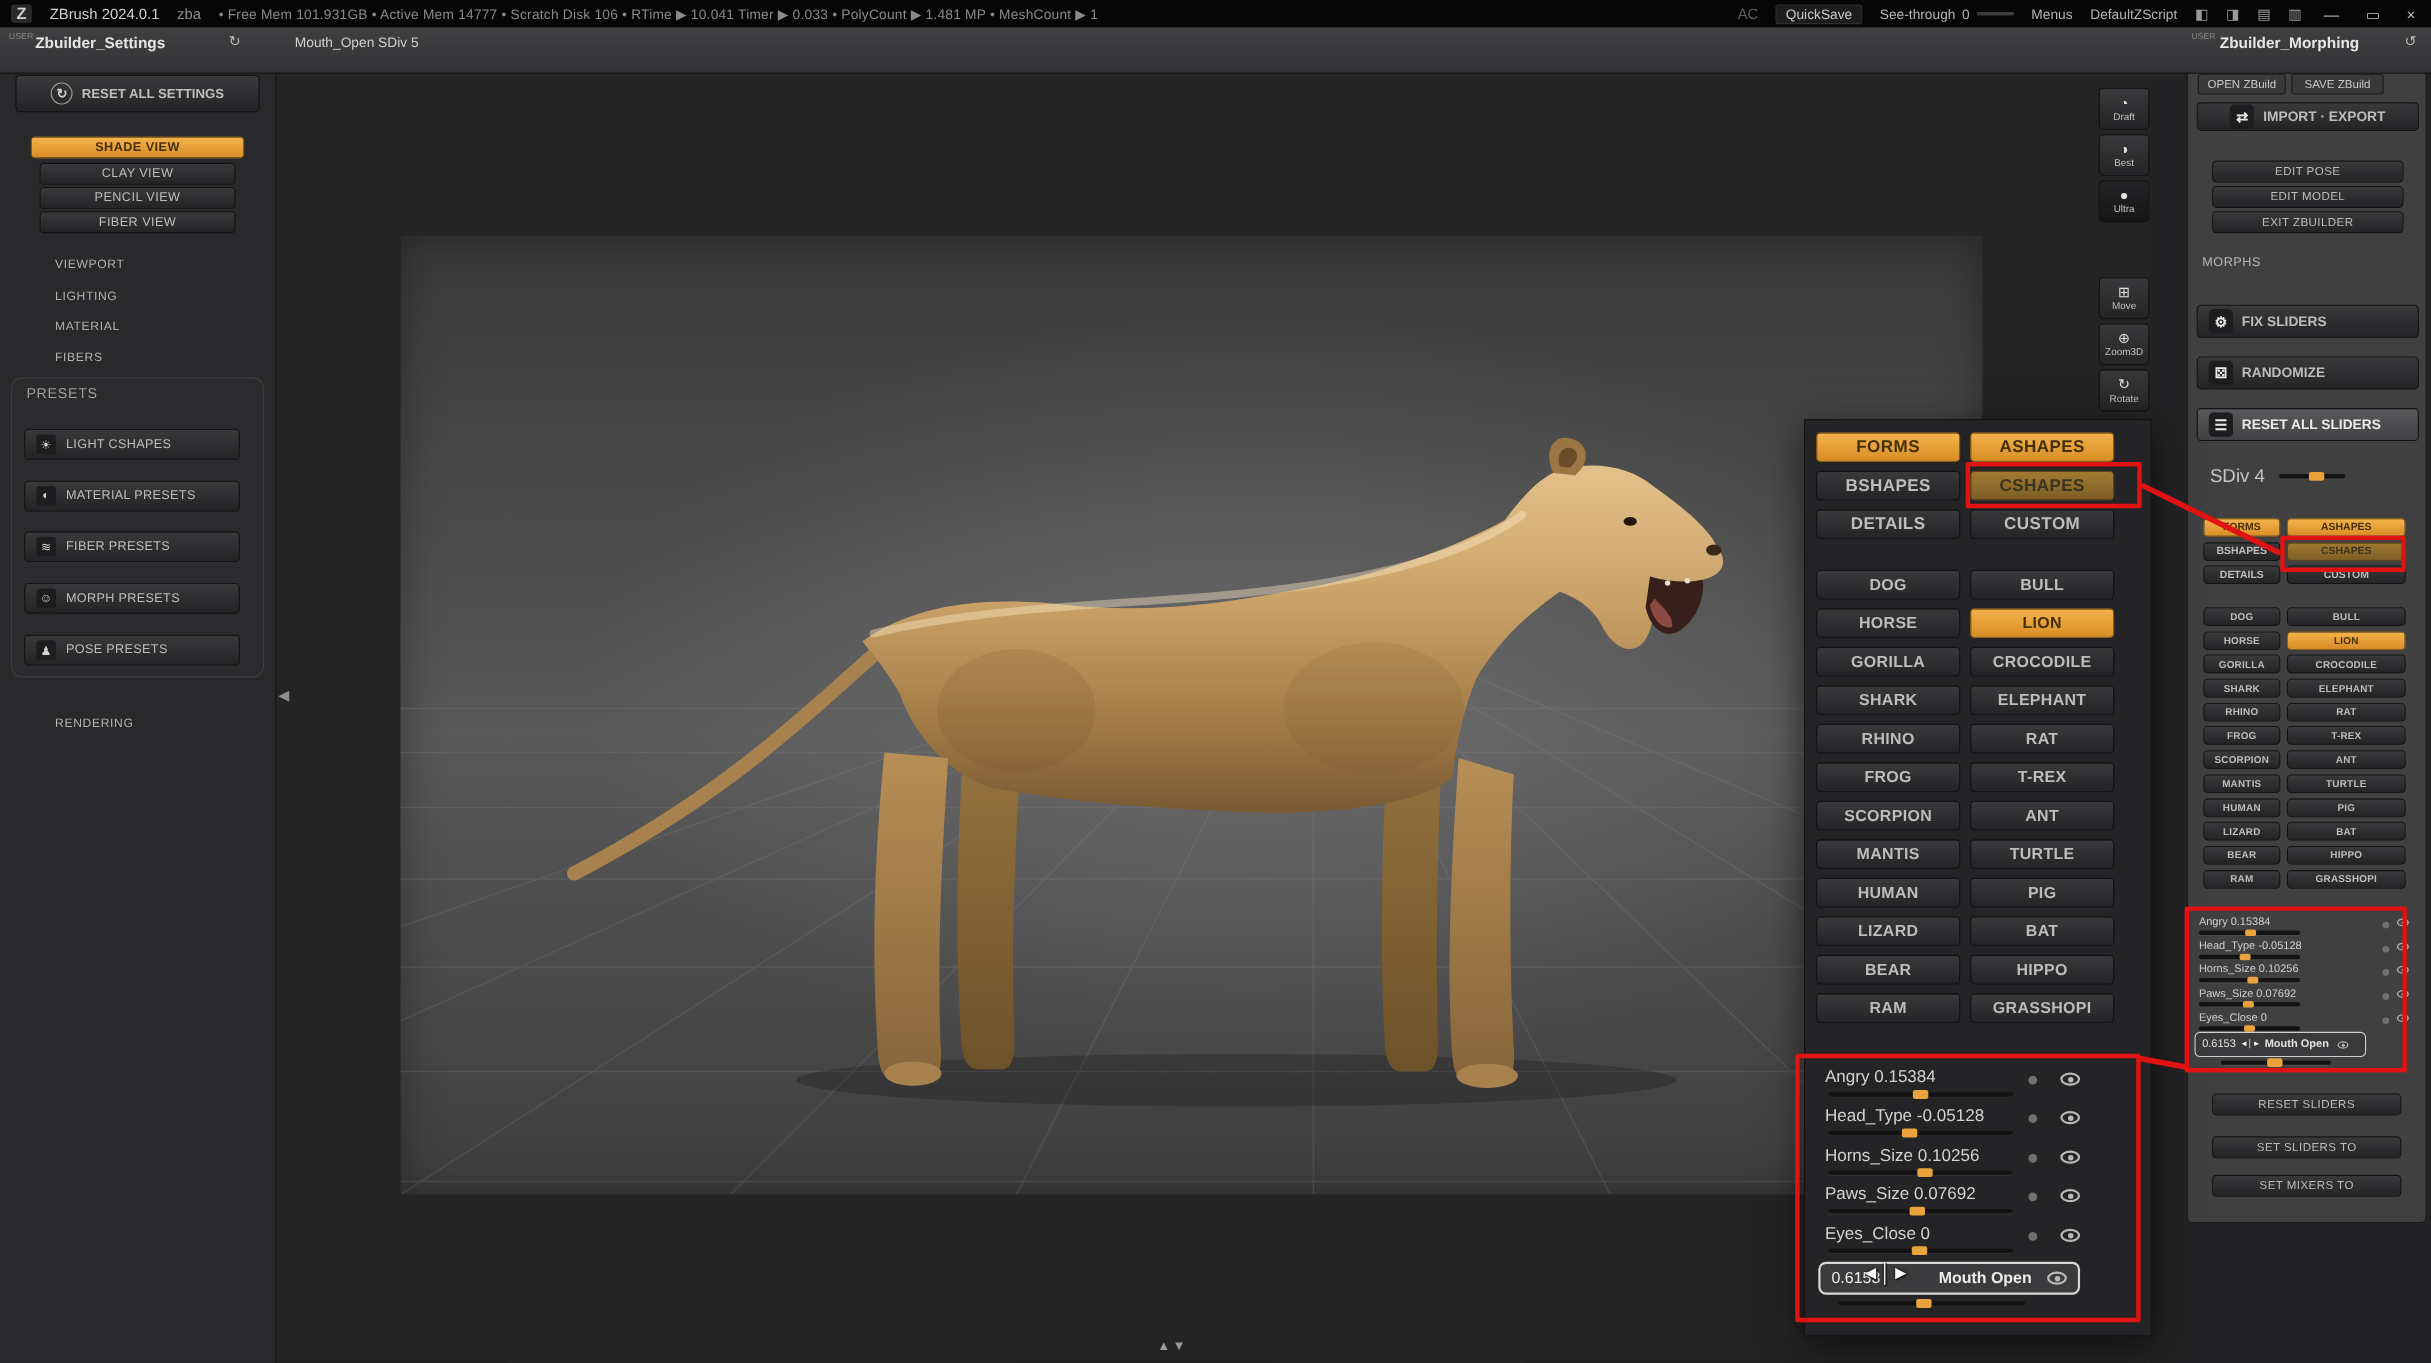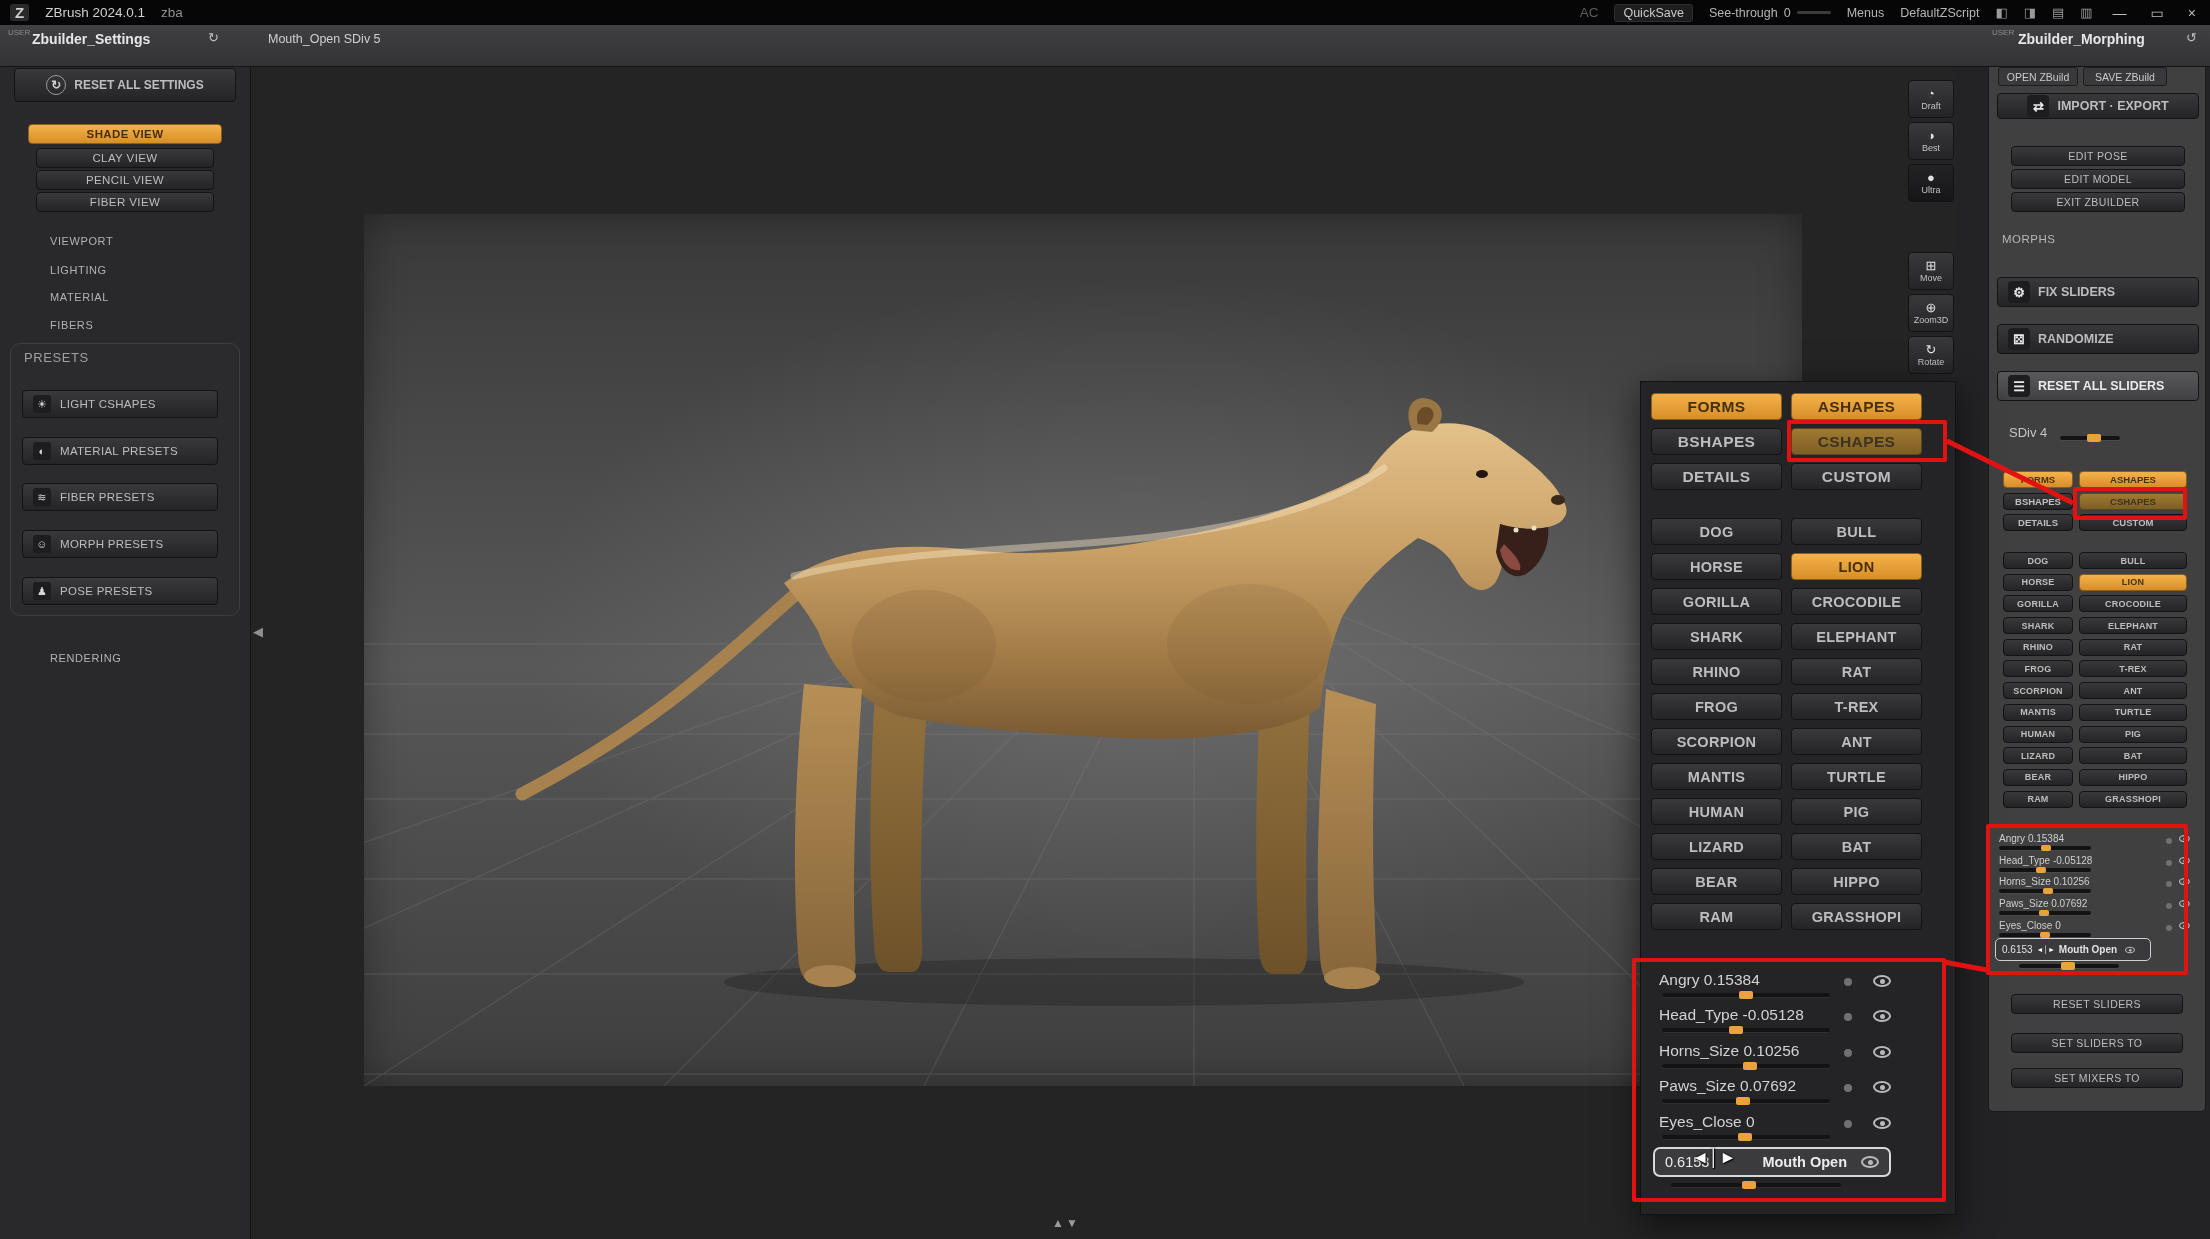"• Free Mem 101.931GB •" span.tb-stats { html: none -> <span>• Free Mem 101.931GB • Active Mem 14777 • Scratch Disk 106 • RTime ▶ 10.041 Timer ▶ 0.033 • PolyCount ▶ 1.481 MP • MeshCount ▶ 1</span> }
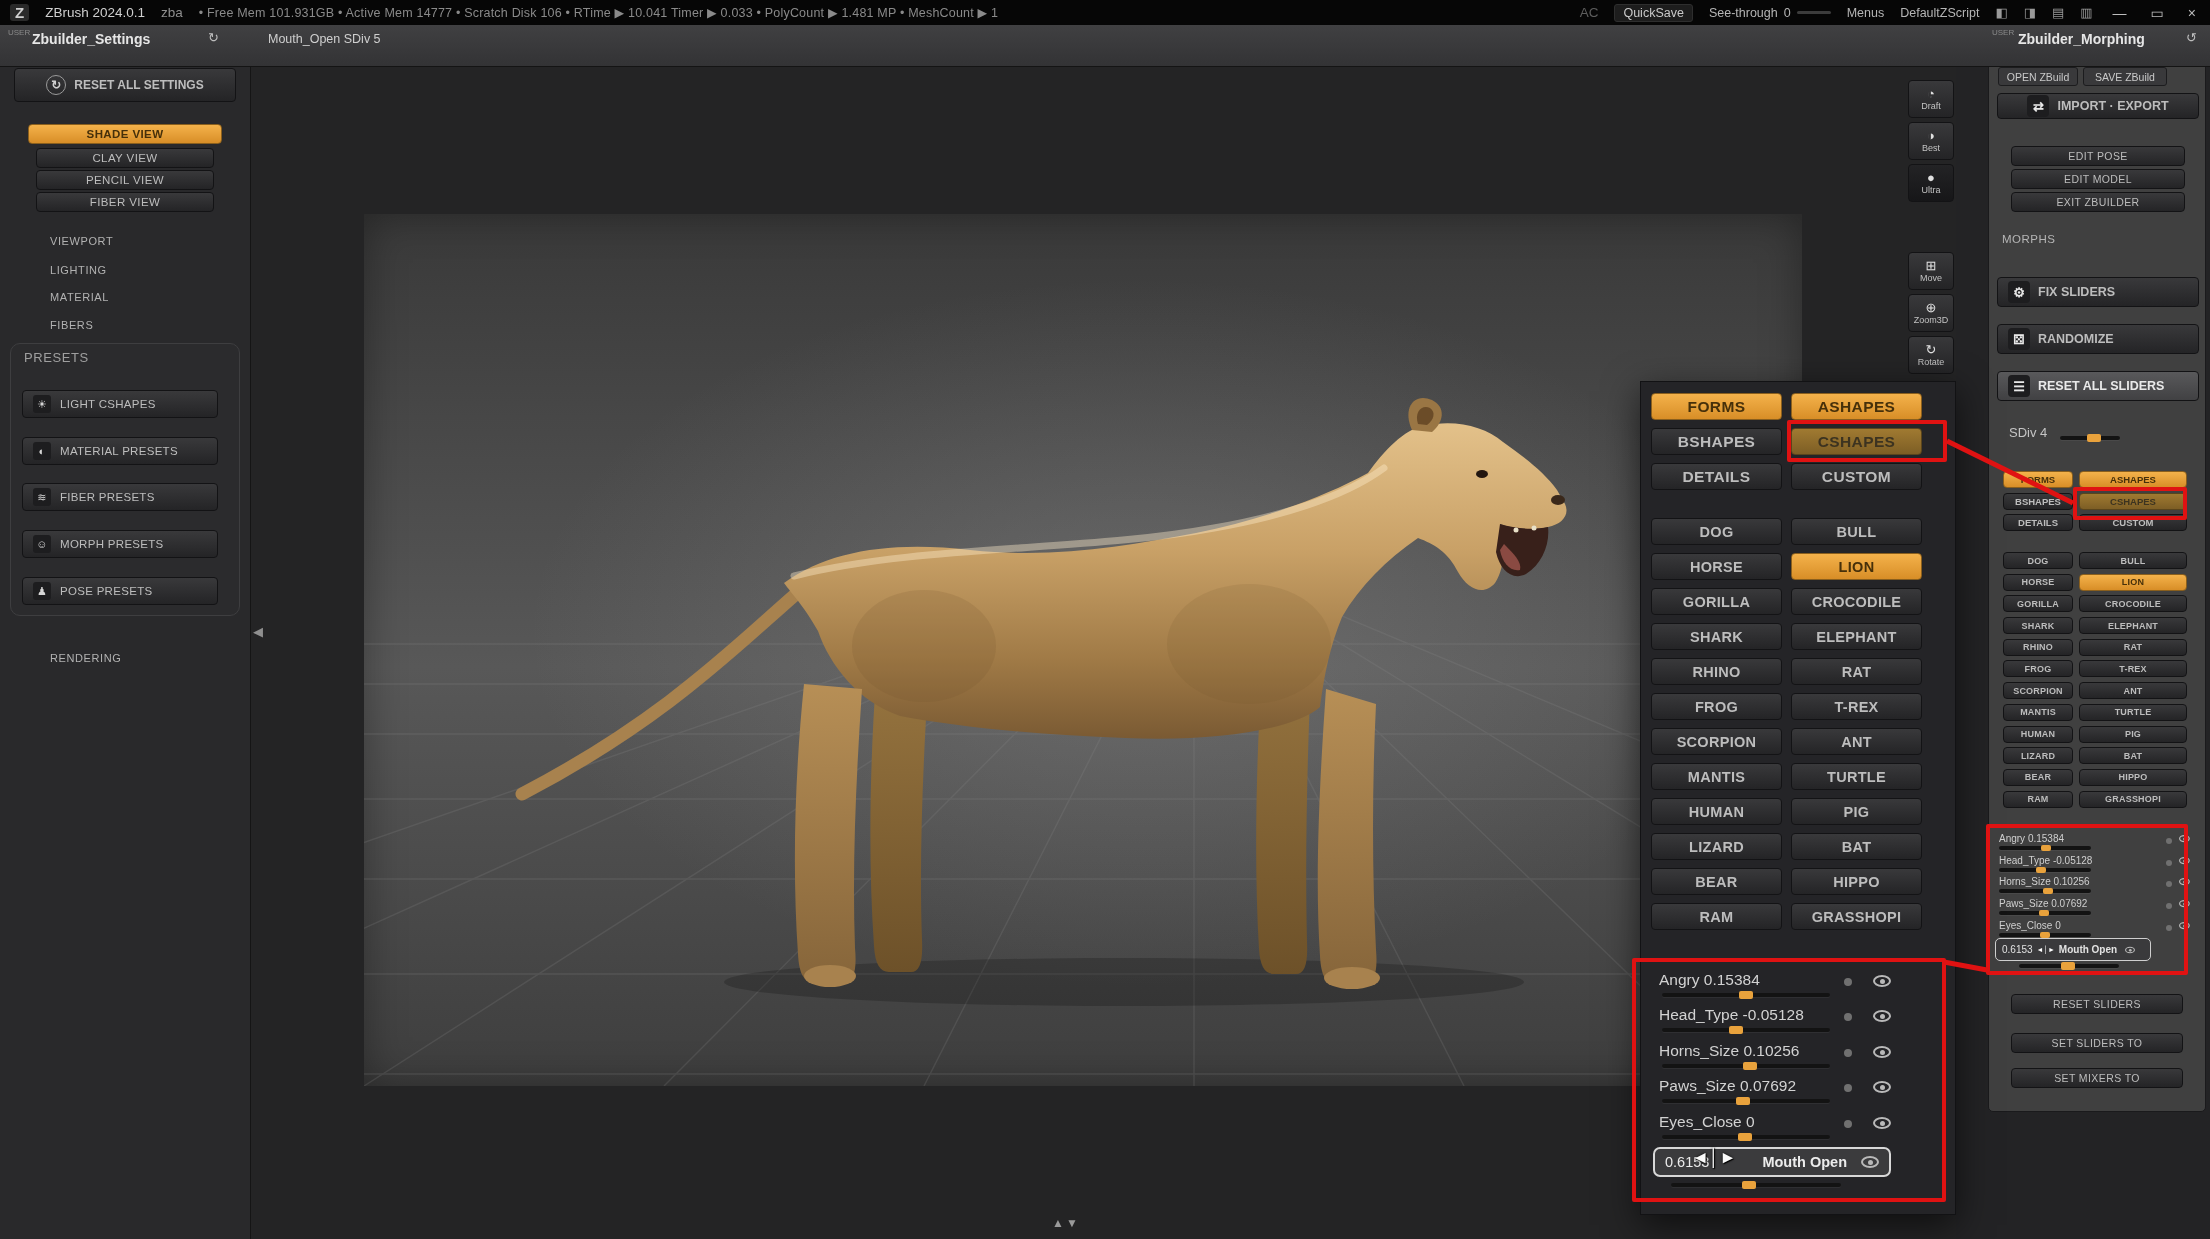"SDiv 4" .mp-sdiv { align-items: flex-end -> center; font-size: 13px -> 17px }
